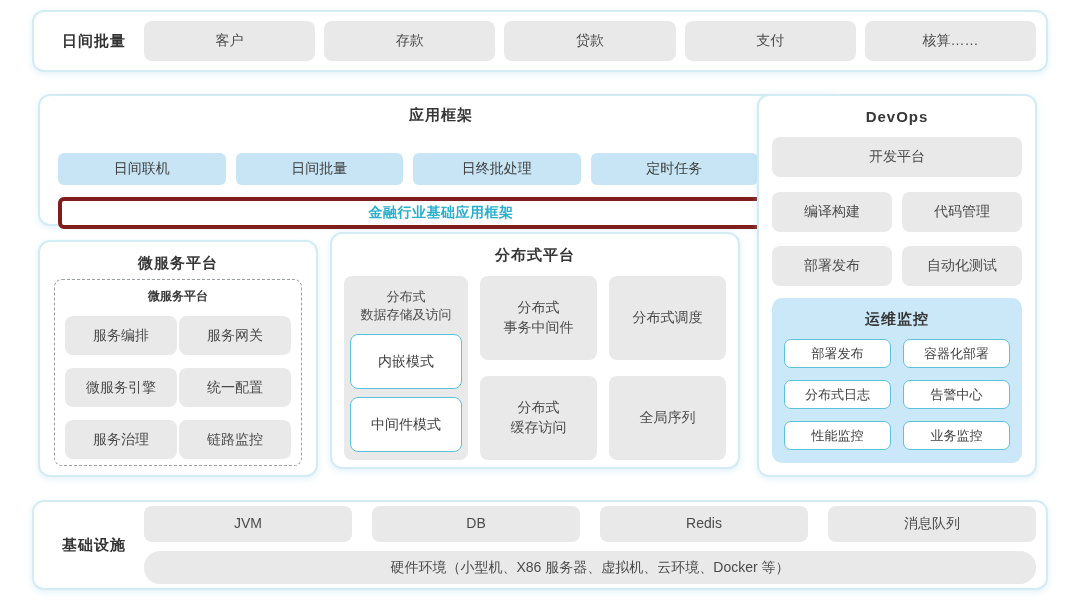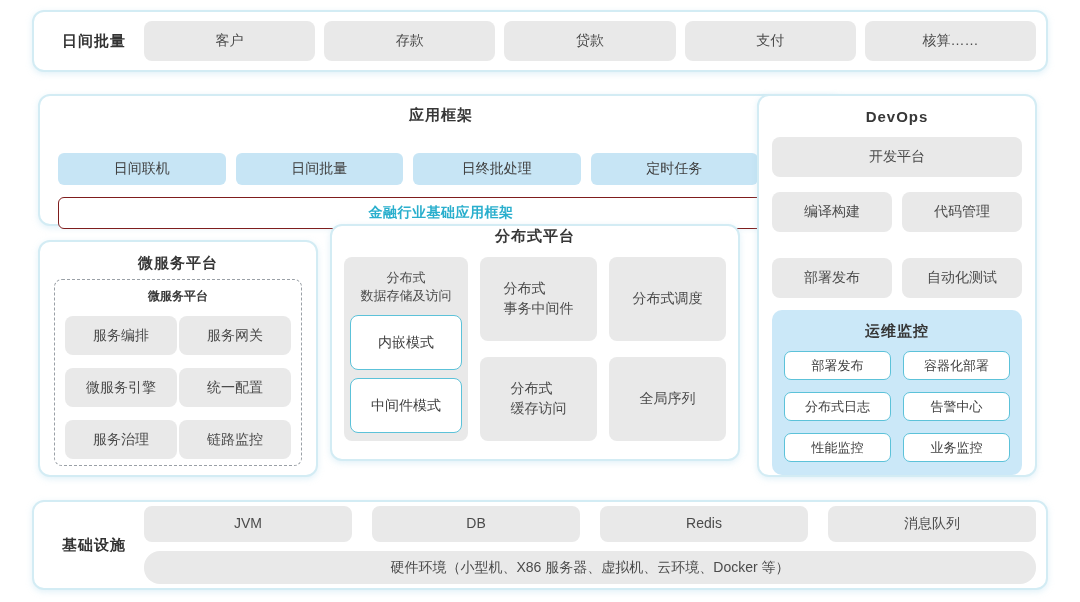"客户" .gbox { text-align: none -> center }
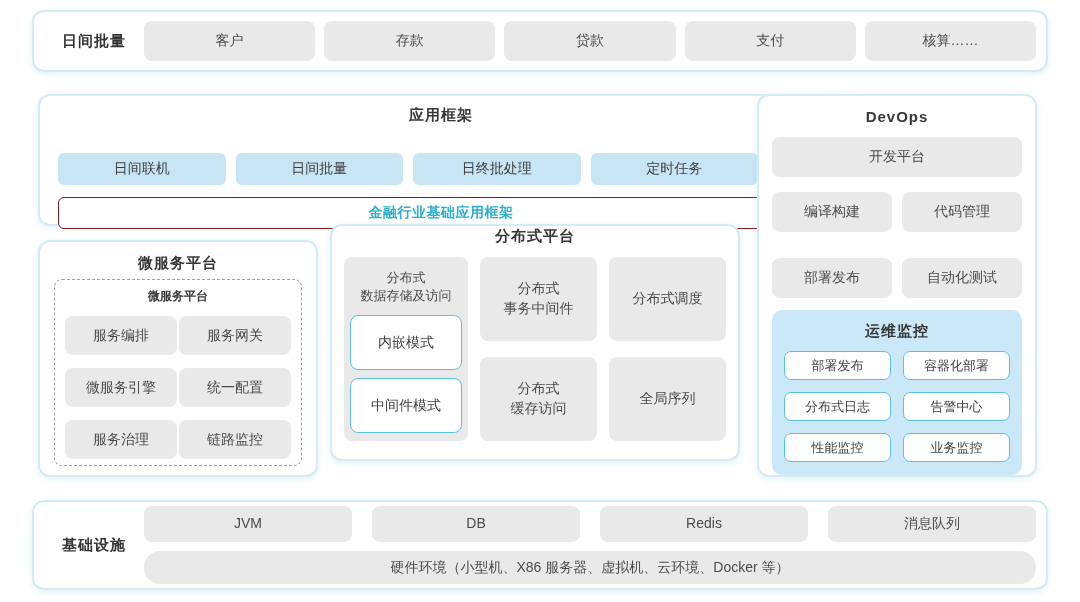"金融行业基础应用框架" .base-bar { border: 1px solid #7f1d1d -> 4px solid #7f1d1d }
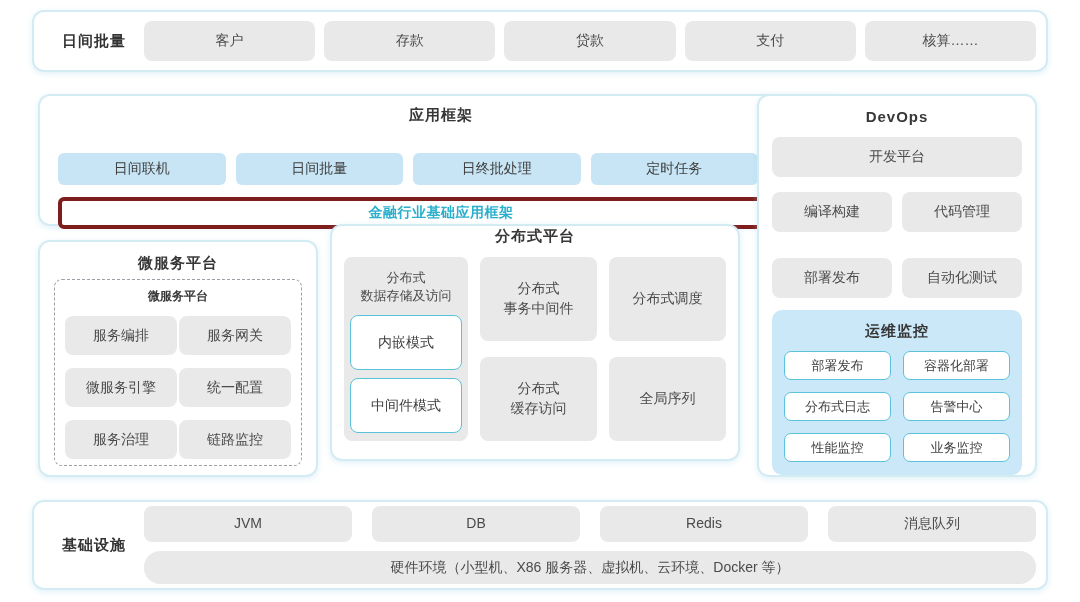"编译构建" .dv-grid { gap: 26px 10px -> 14px 10px }
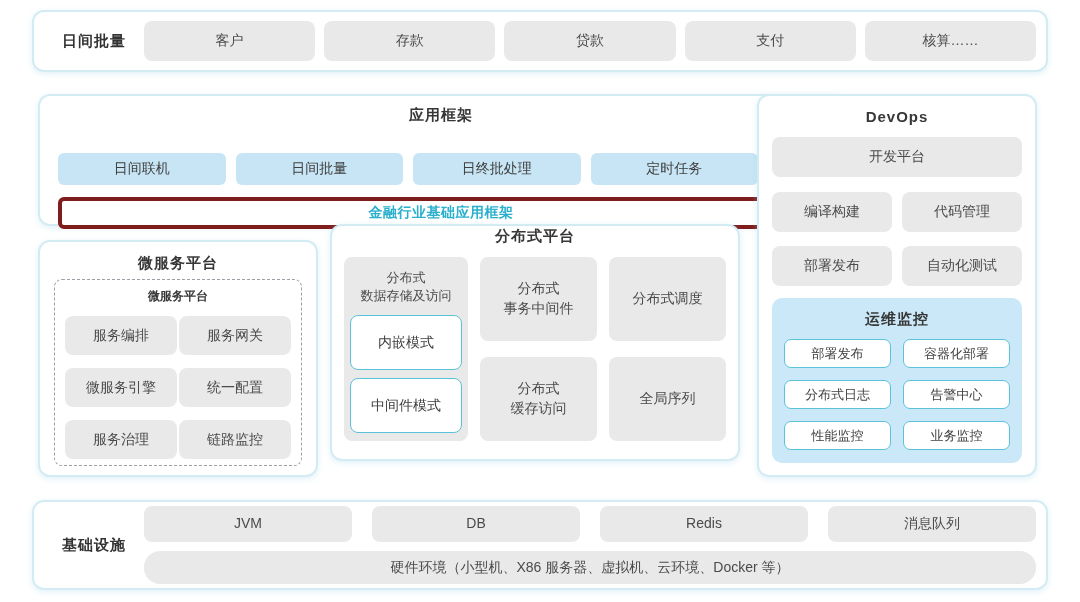"分布式平台" #distributed { padding-top: 1px -> 12px; top: 224px -> 232px }
